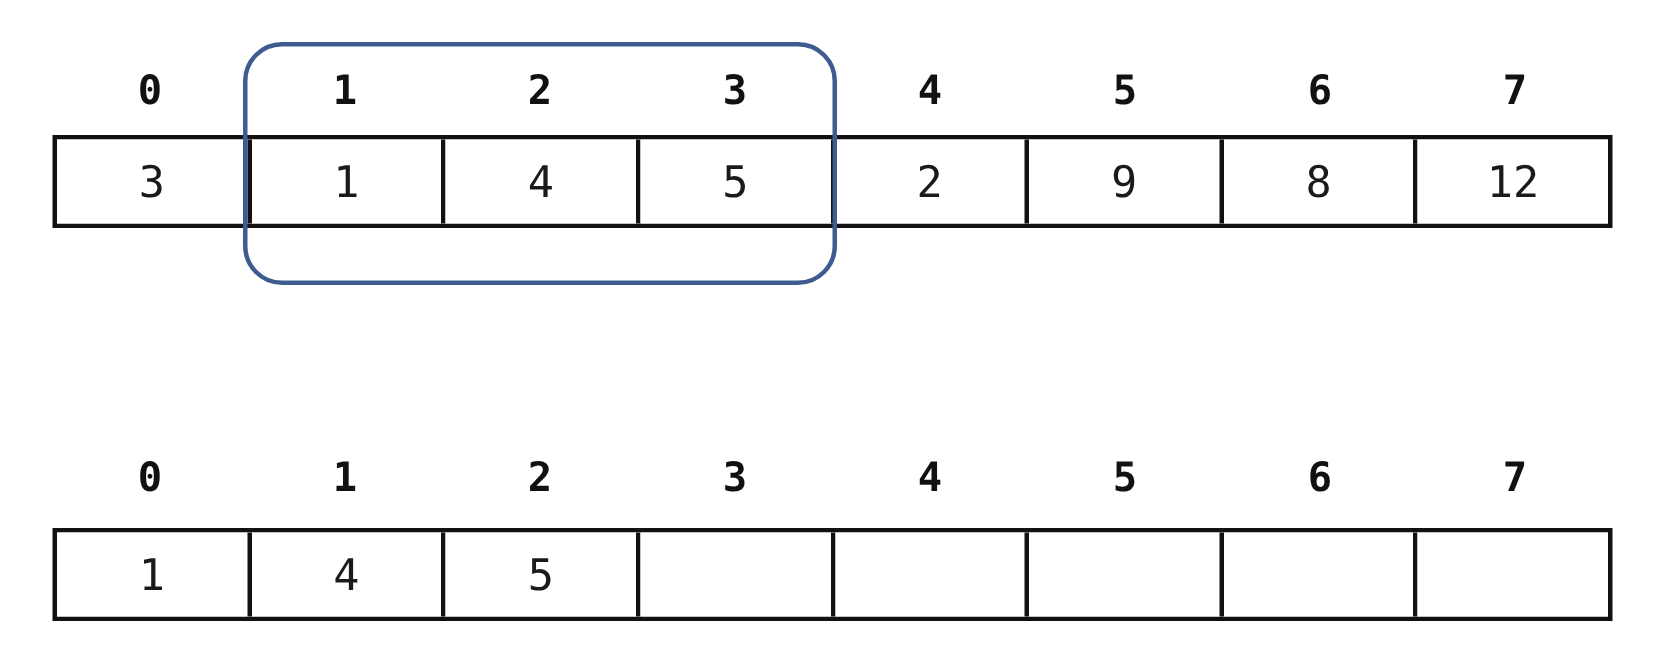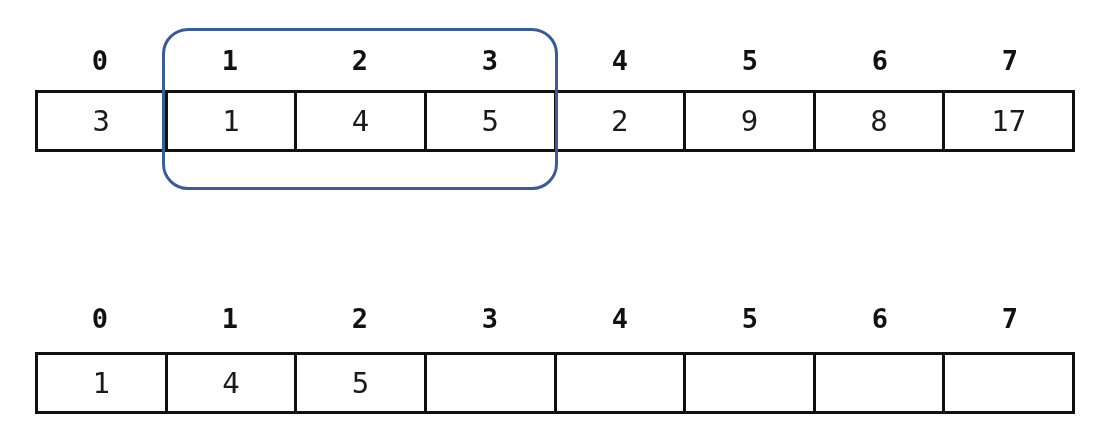"17" div.cell { text: 17 -> 12 }
